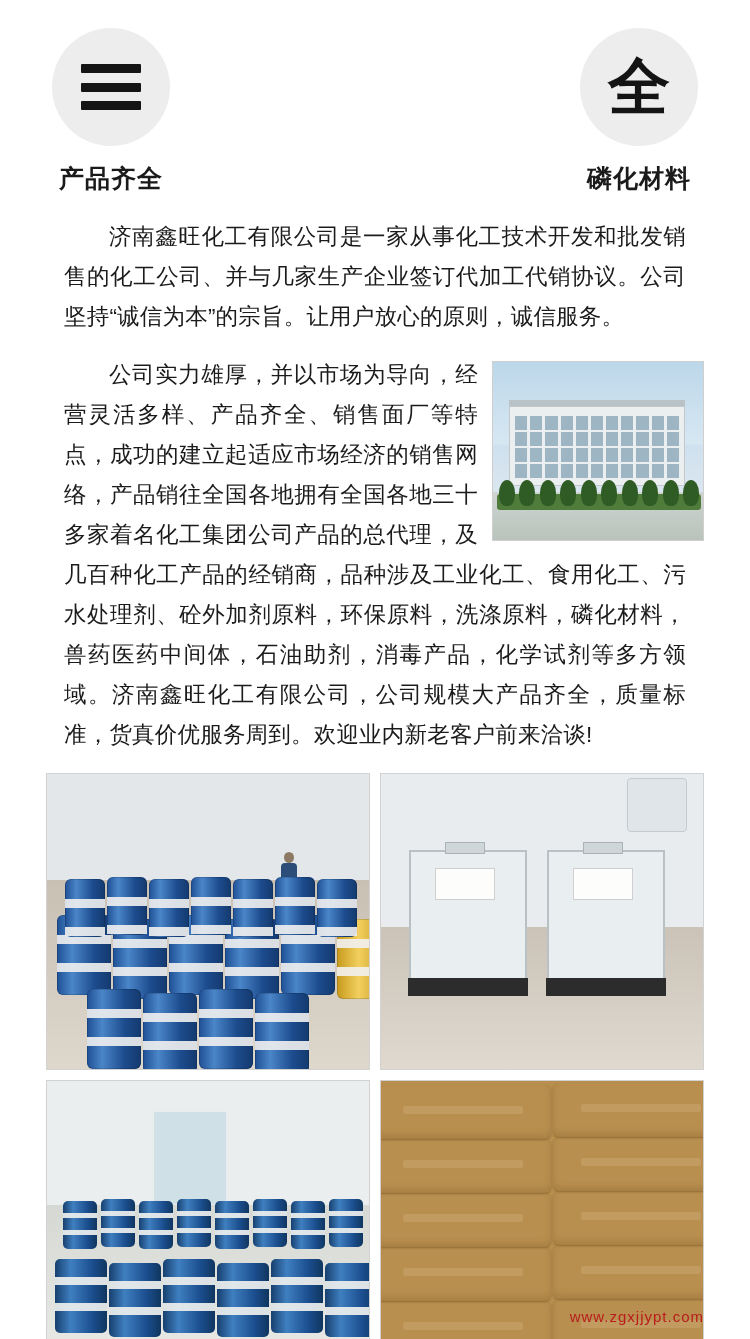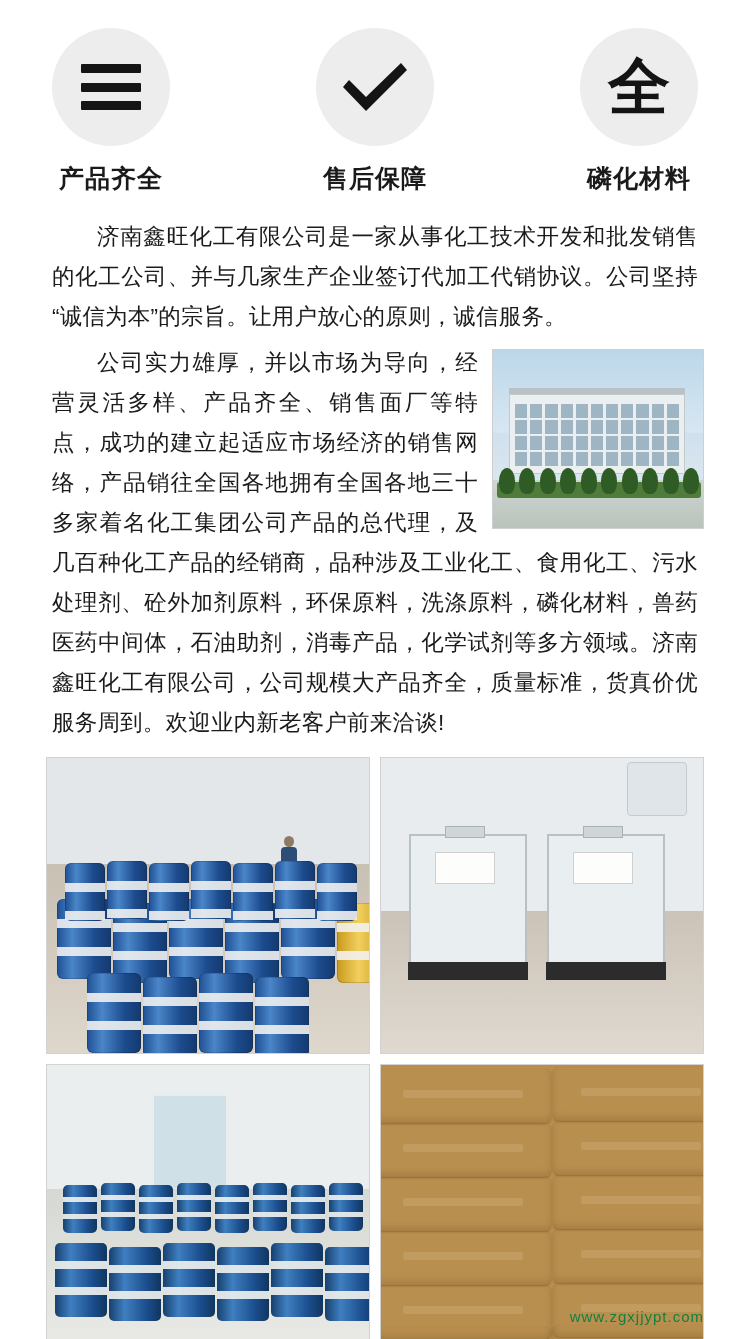"售后保障" div.feature { html: <div> <div> <span> <svg> <path></path> </svg> </span> </div> <div>售后保障</div> </div> -> none }
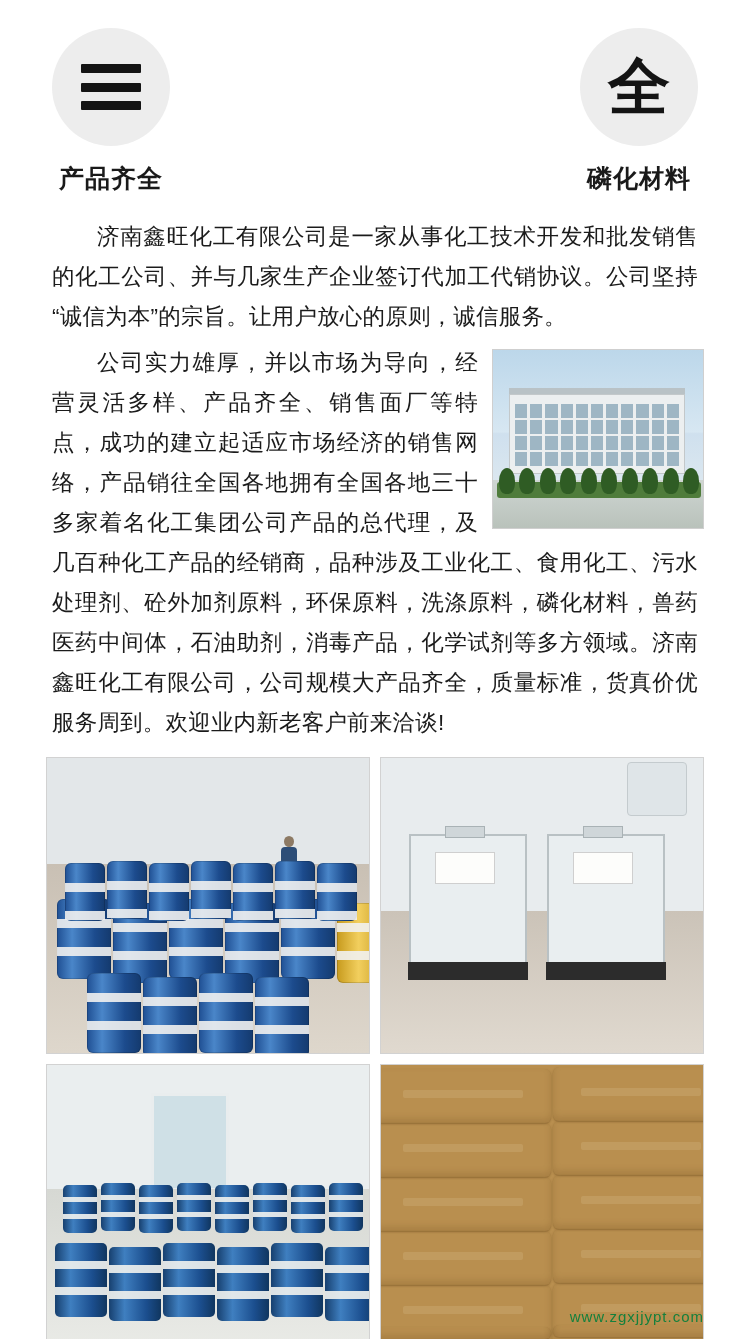"济南鑫旺化工有限公司是一家从事化工技术开发和批发销售的化工公司、并与几家生产企业" .copy p { margin: 6px -> 18px }
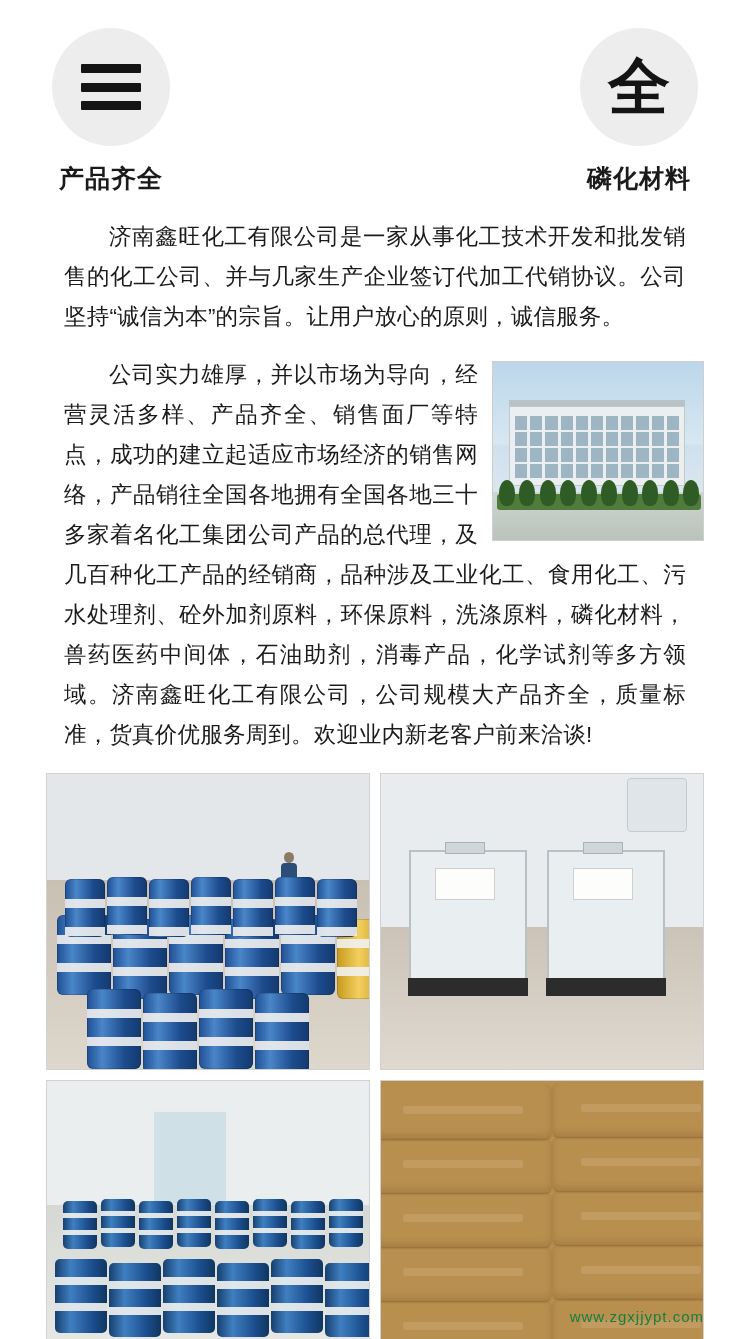"www.zgxjjypt.com" .footer { color: #15803d -> #b91c1c }
